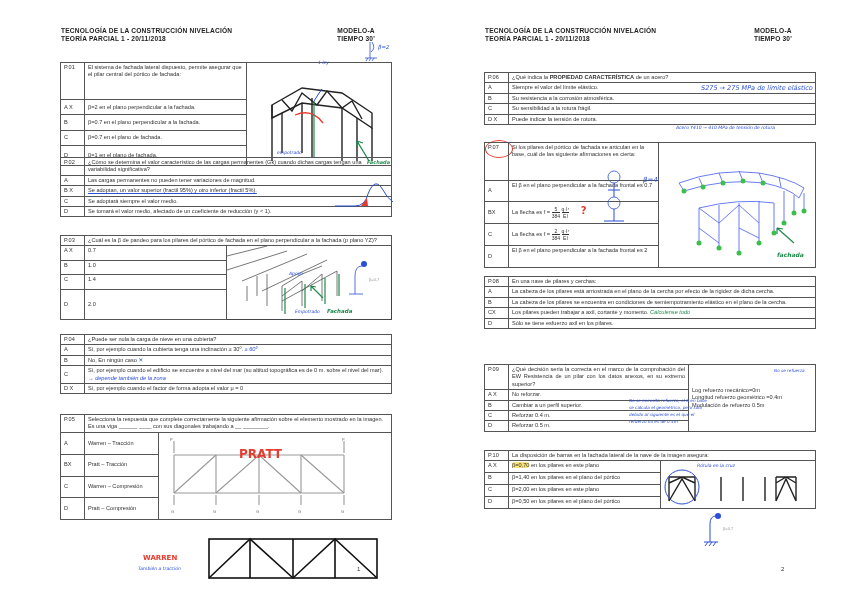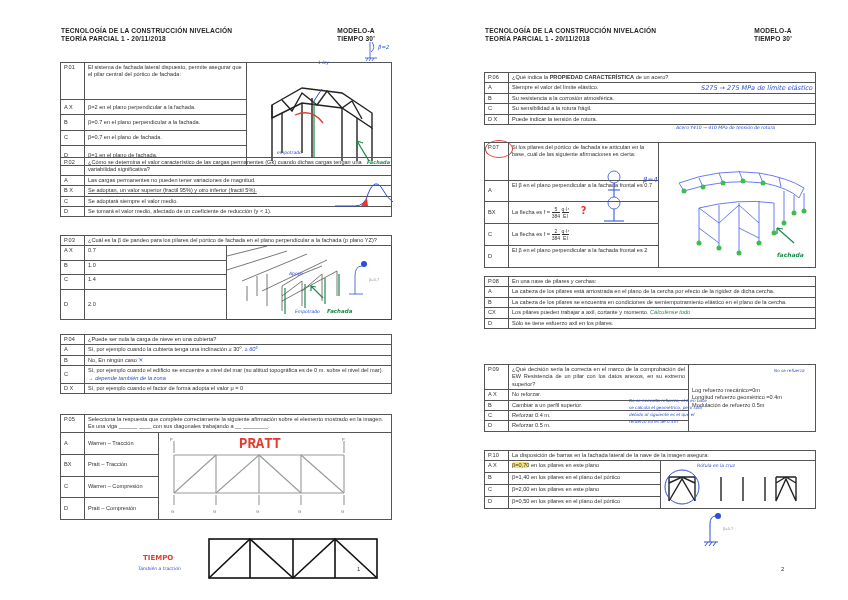"PRATT" span.hw-red { font-family: Liberation Mono, monospace -> none; font-size: 14px -> 12px; top: 8px -> 18px }
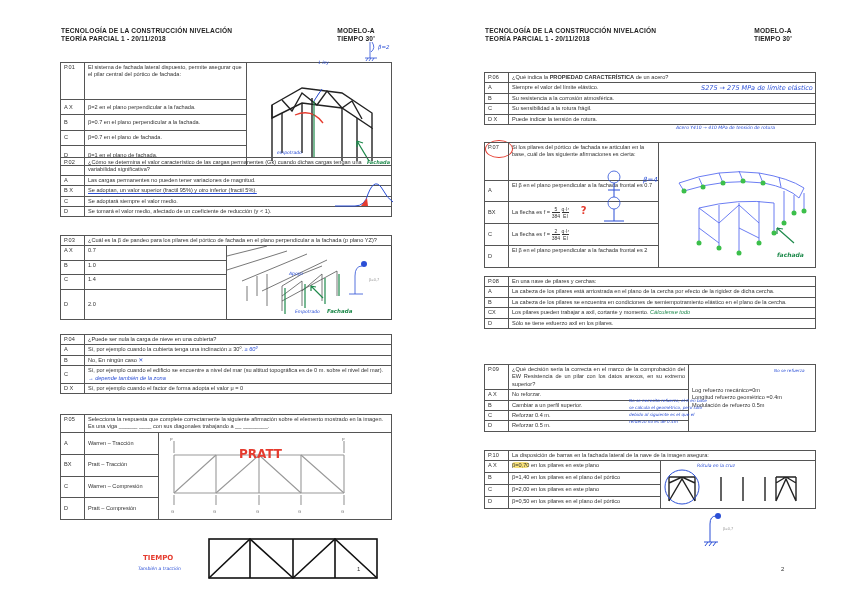"TIEMPO" span.hw-red { text: TIEMPO -> WARREN }
